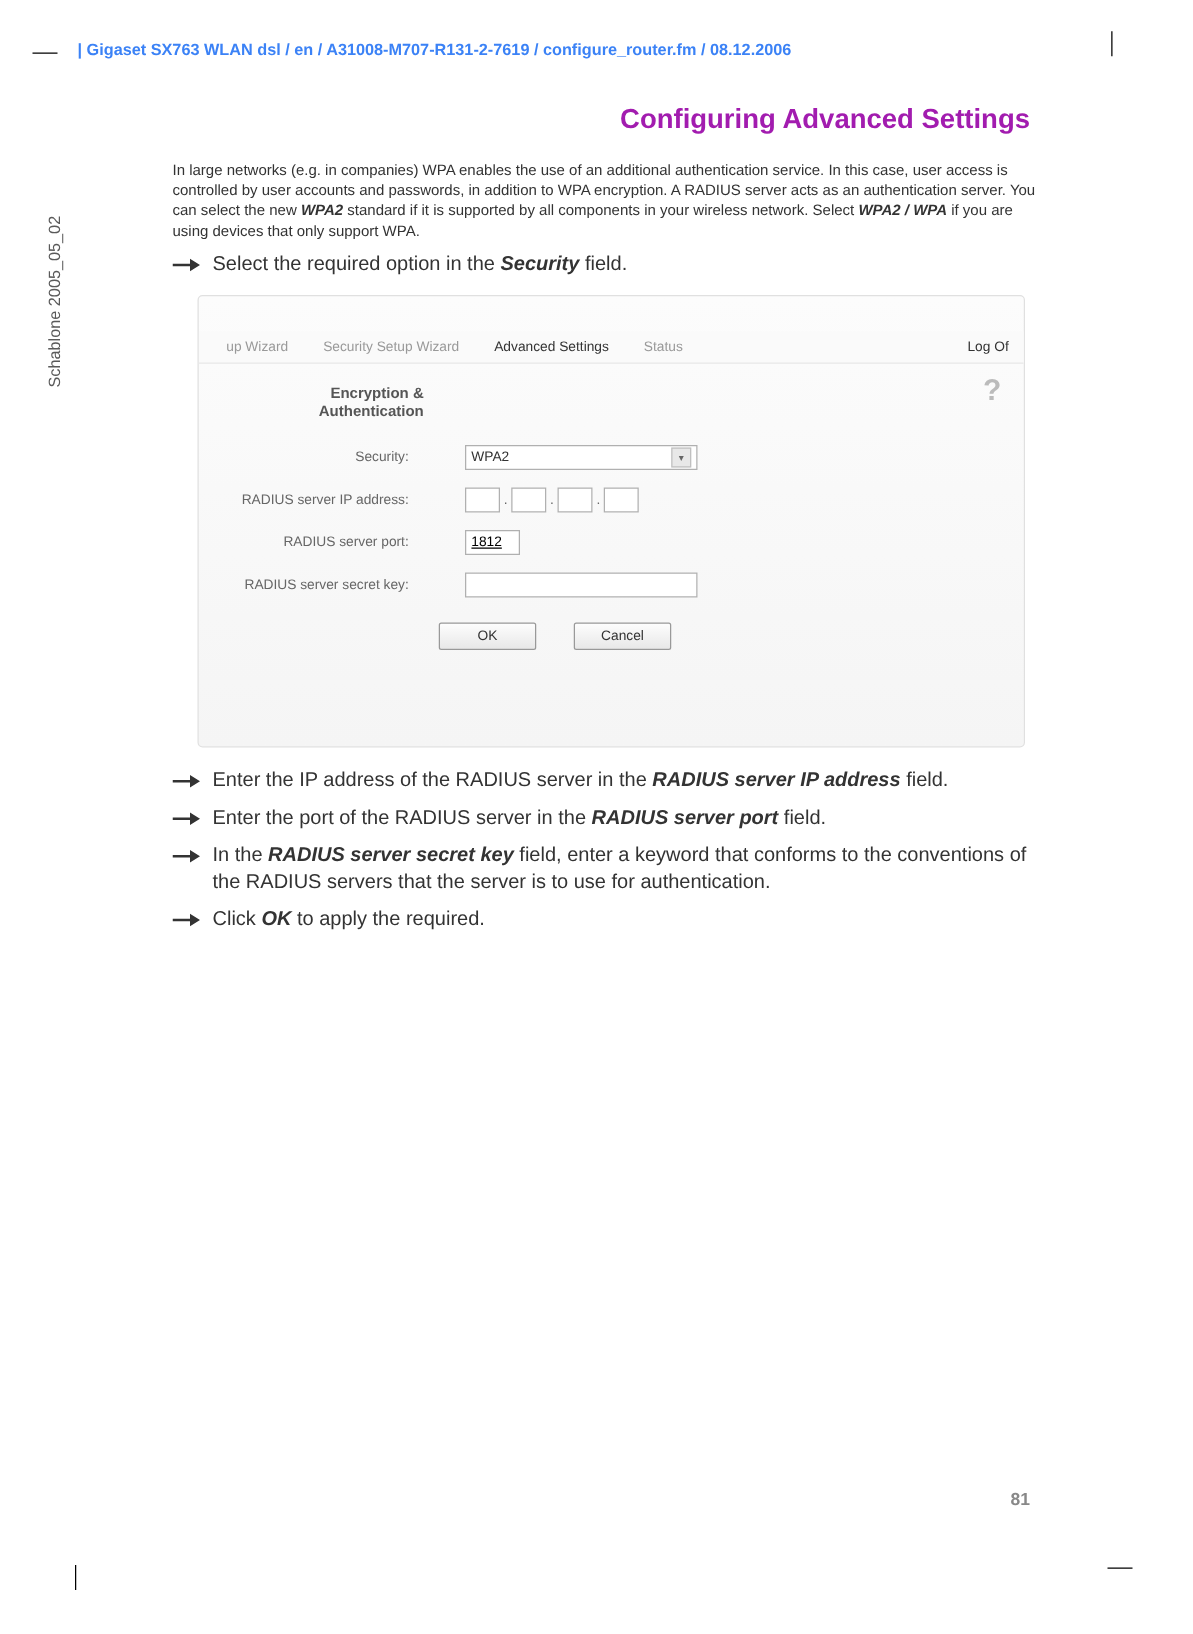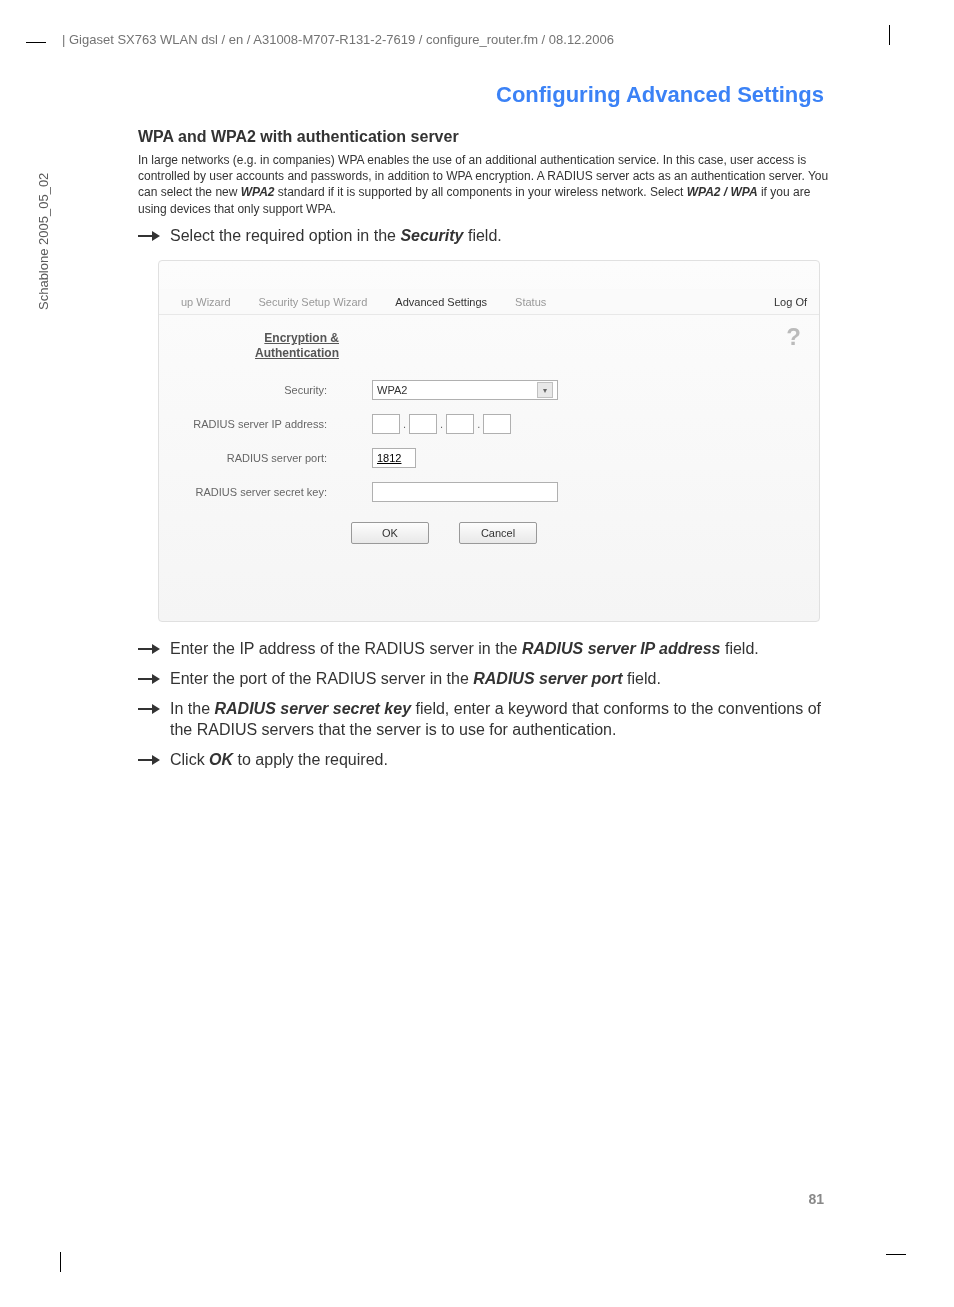"| Gigaset SX763 WLAN dsl" .header-path { color: #737373 -> #3b82f6; font-weight: none -> bold }
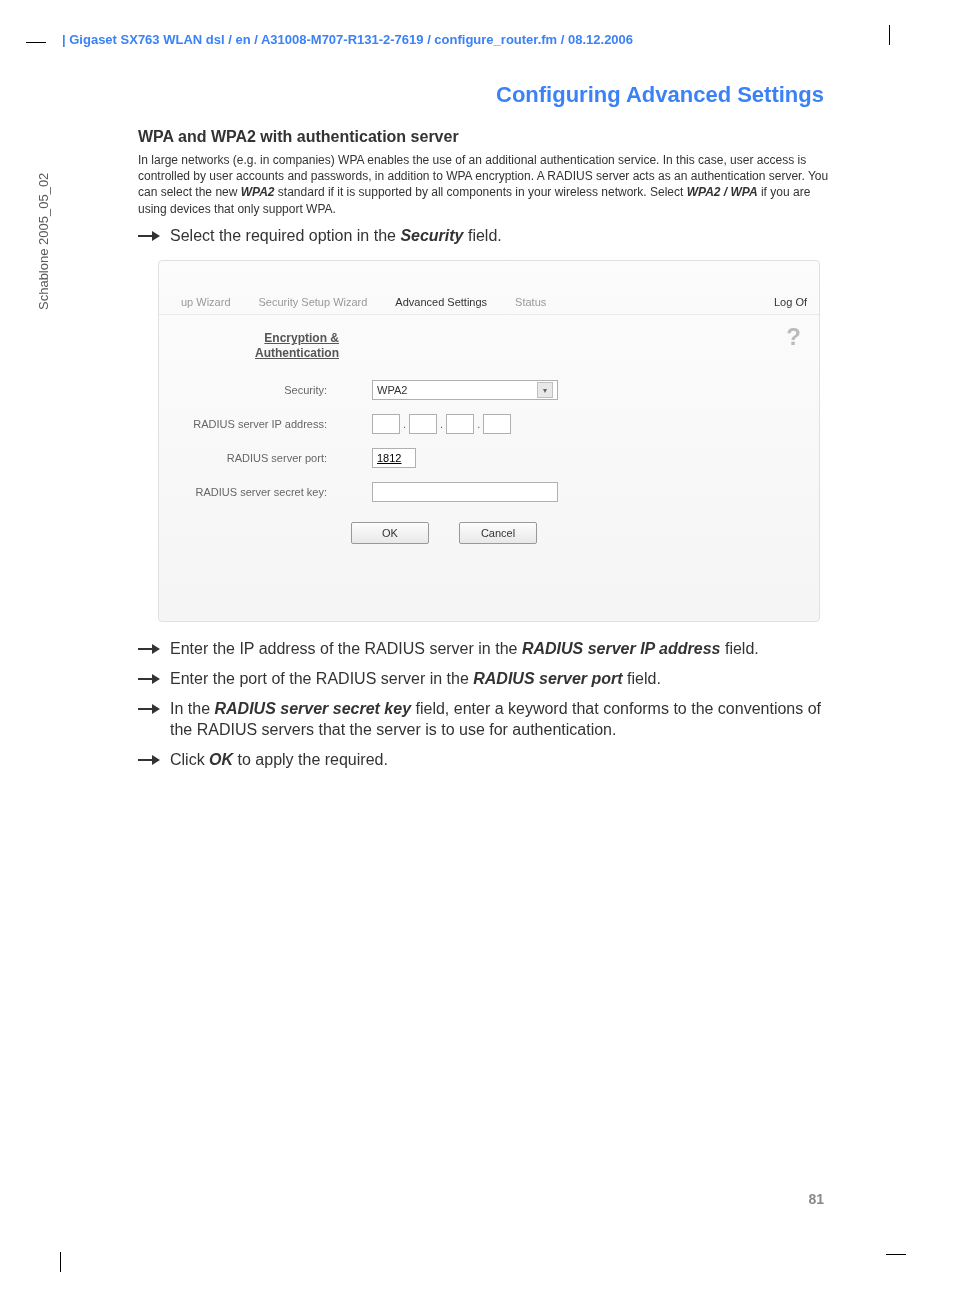"Configuring Advanced Settings" .section-title { color: #3b82f6 -> #a21caf }
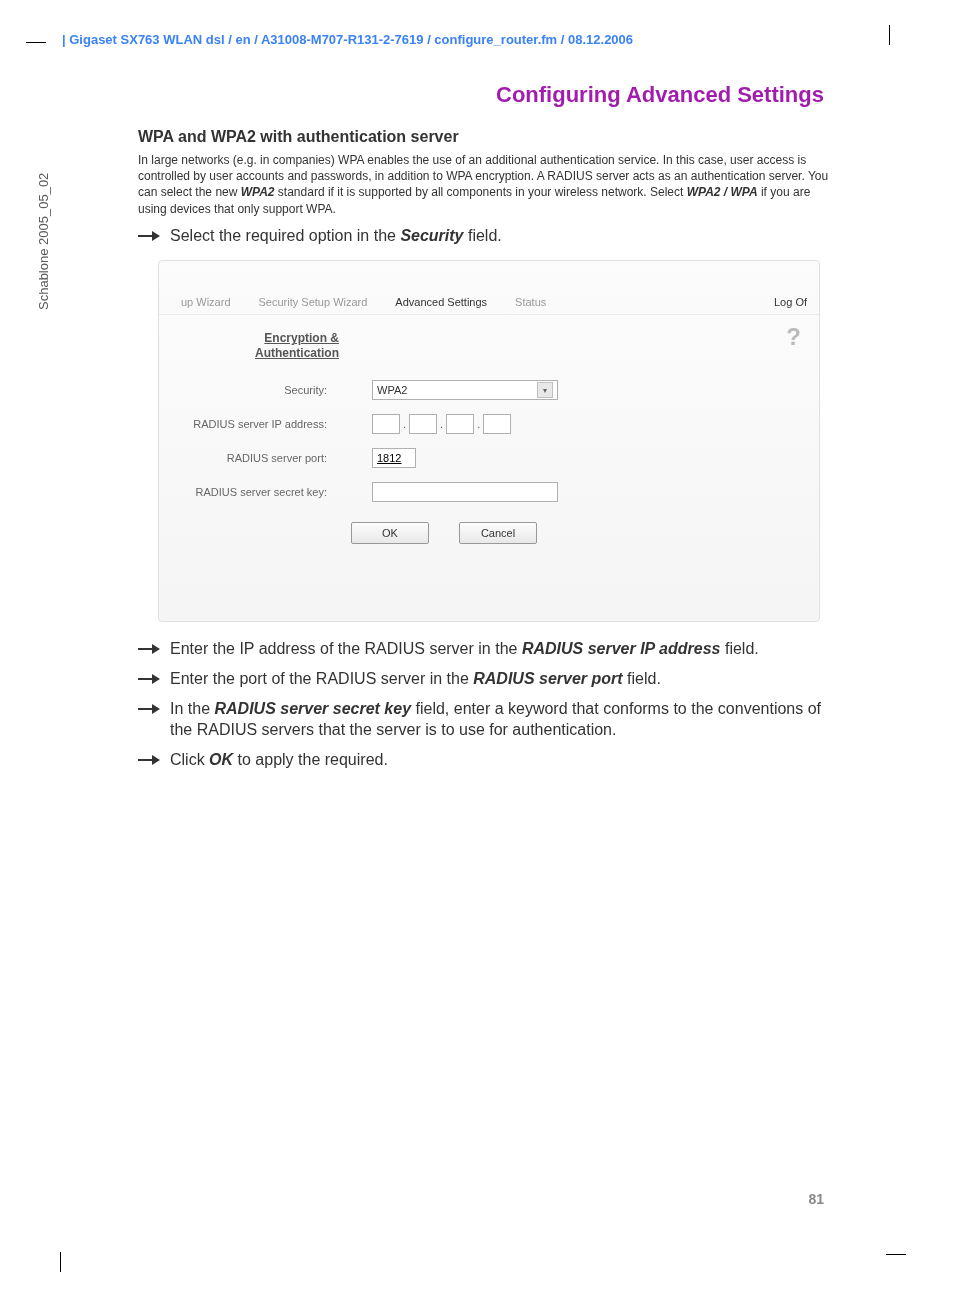"WPA and WPA2 with authentication" div.subheading { html: <div>WPA and WPA2 with authentication server</div> -> none }
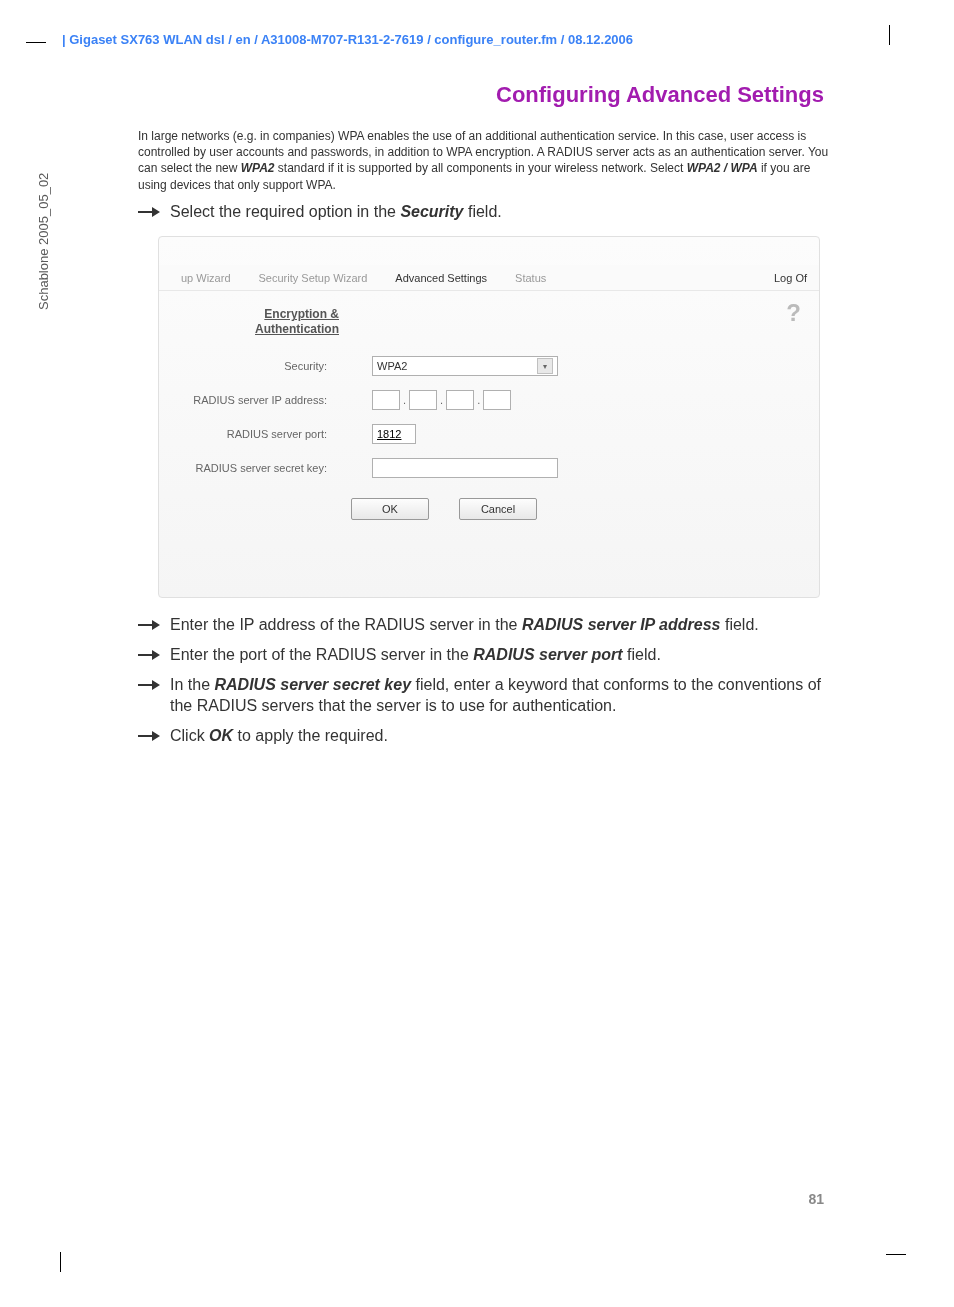"Encryption &" .form-title { text-decoration: underline -> none }
